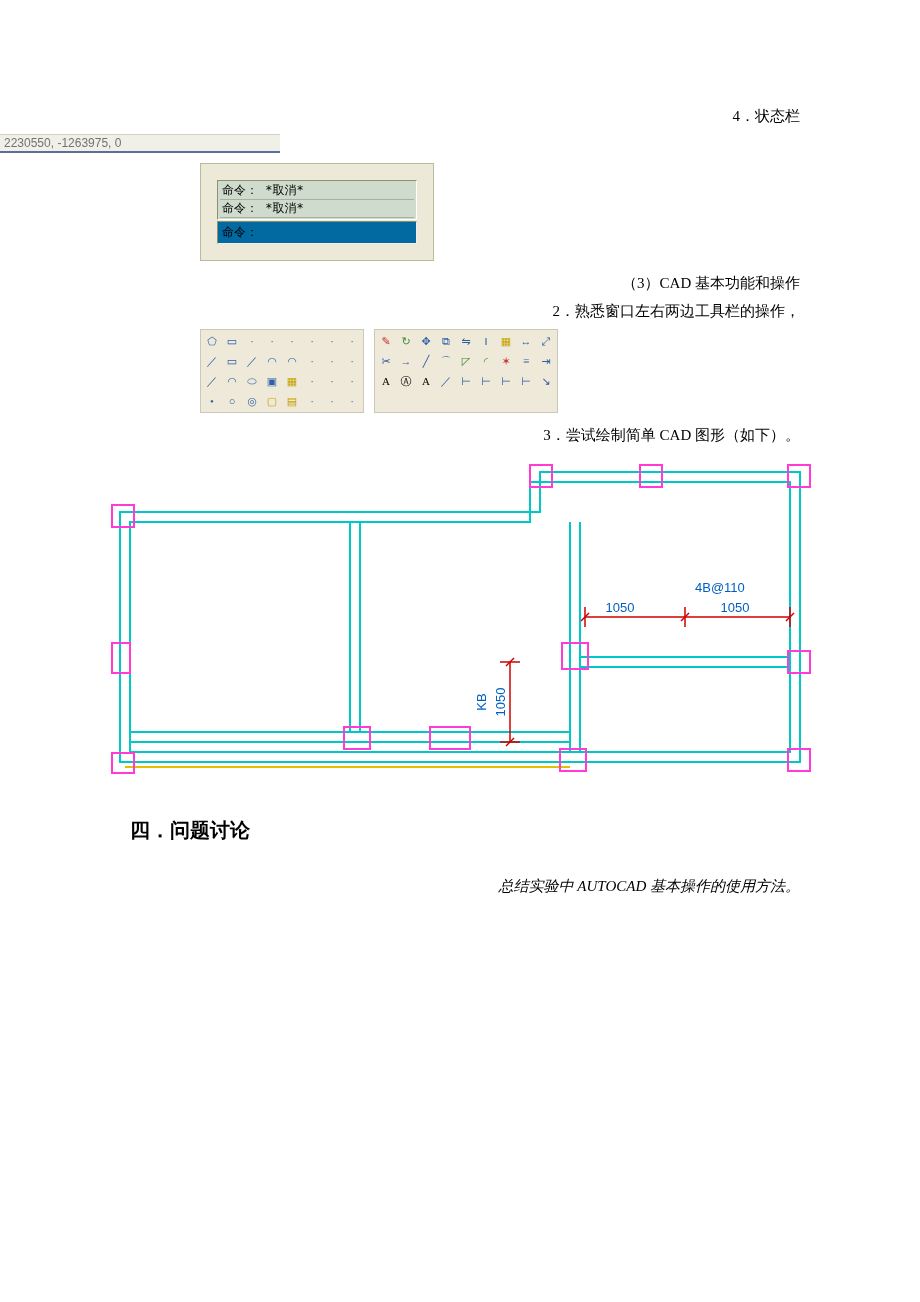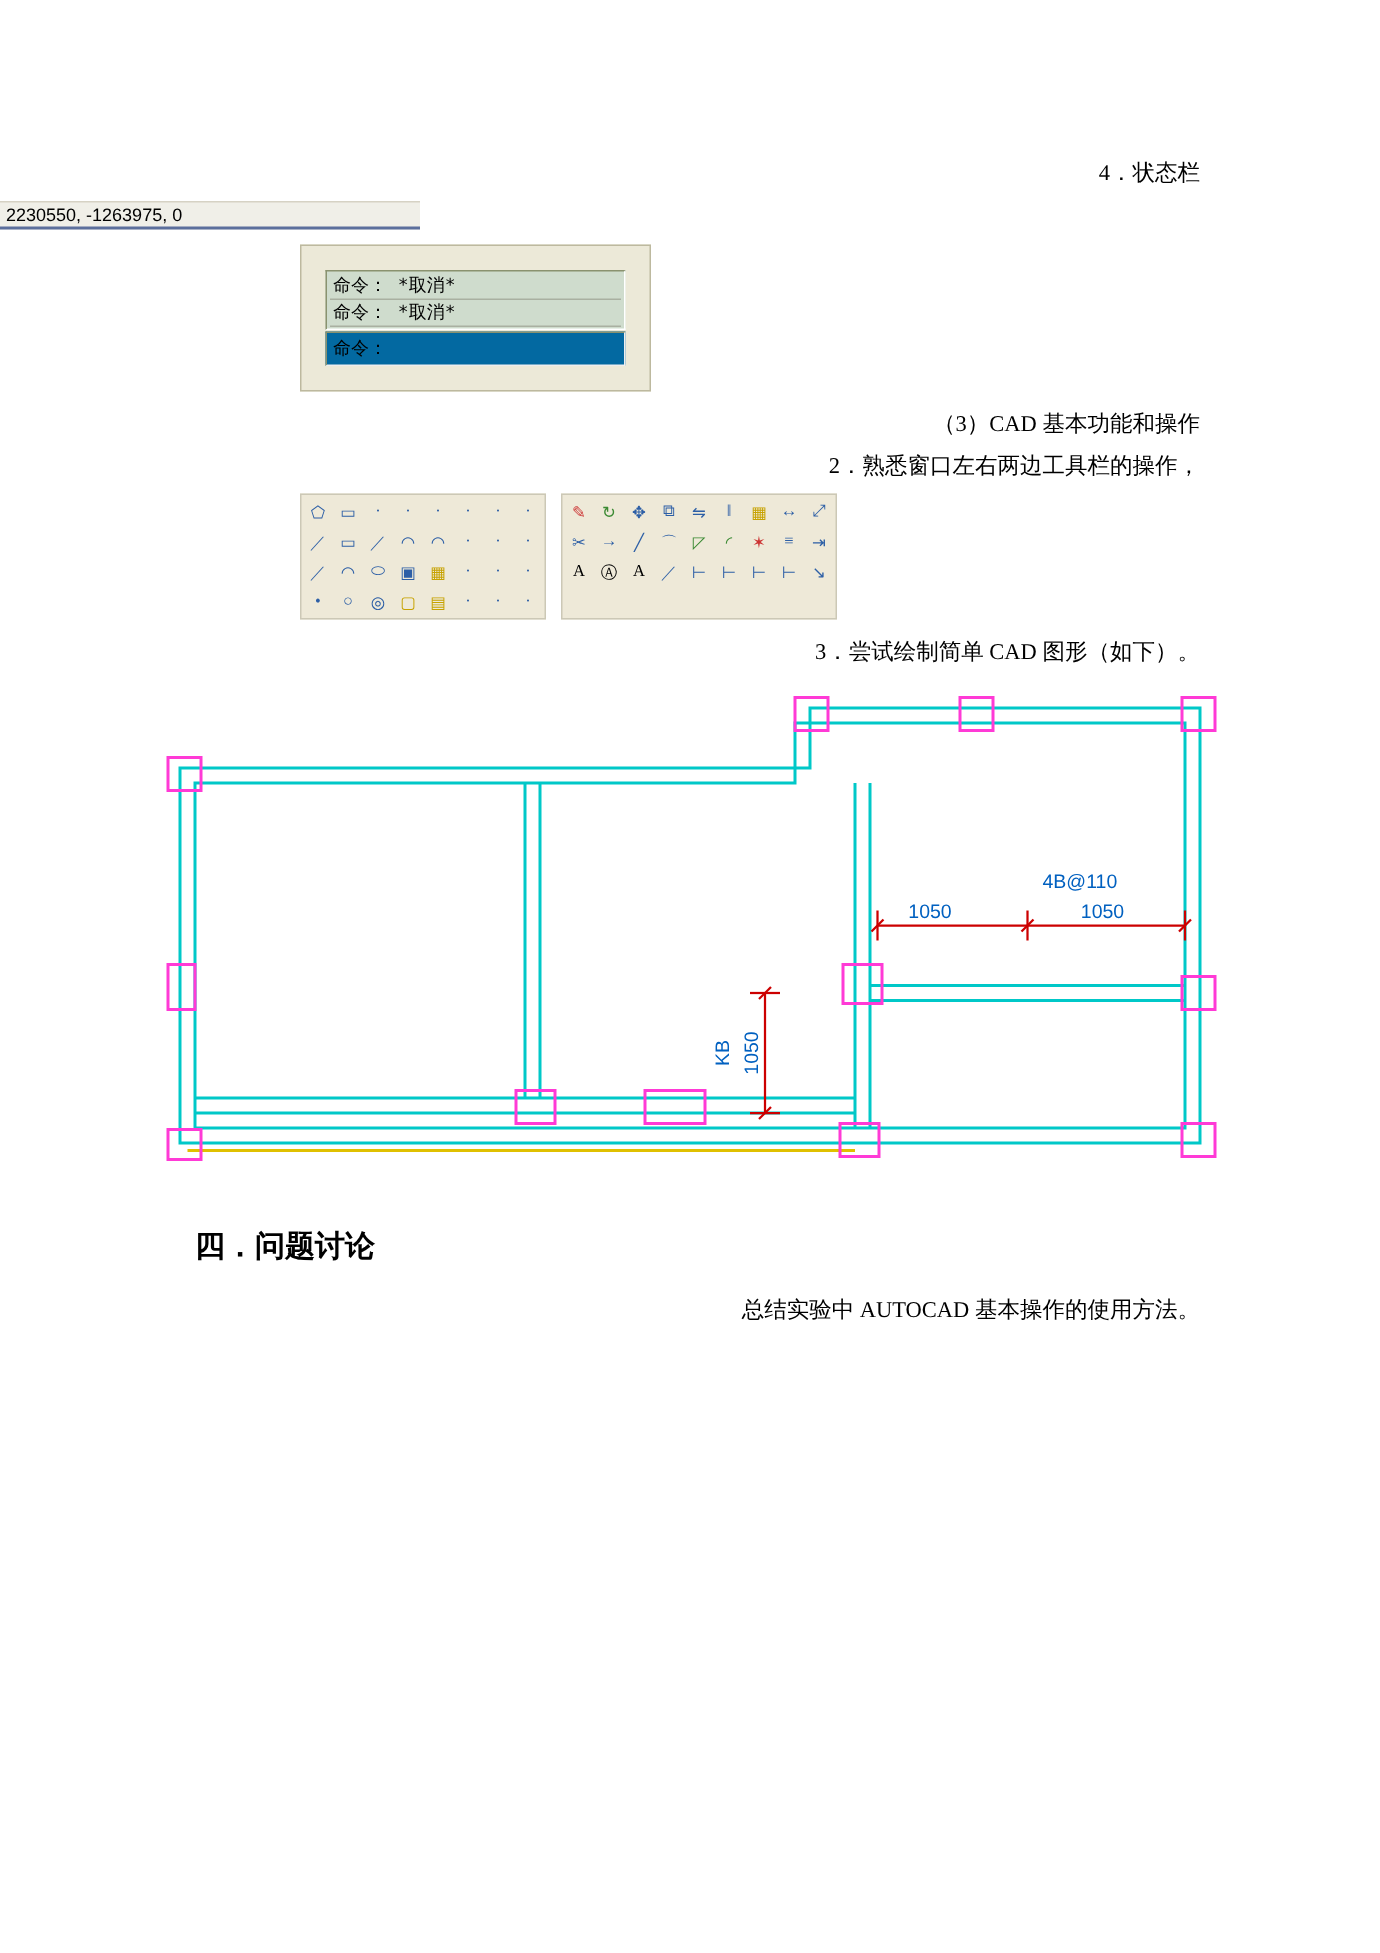"2230550, -1263975, 0" .statusbar { color: #000000 -> #737373 }
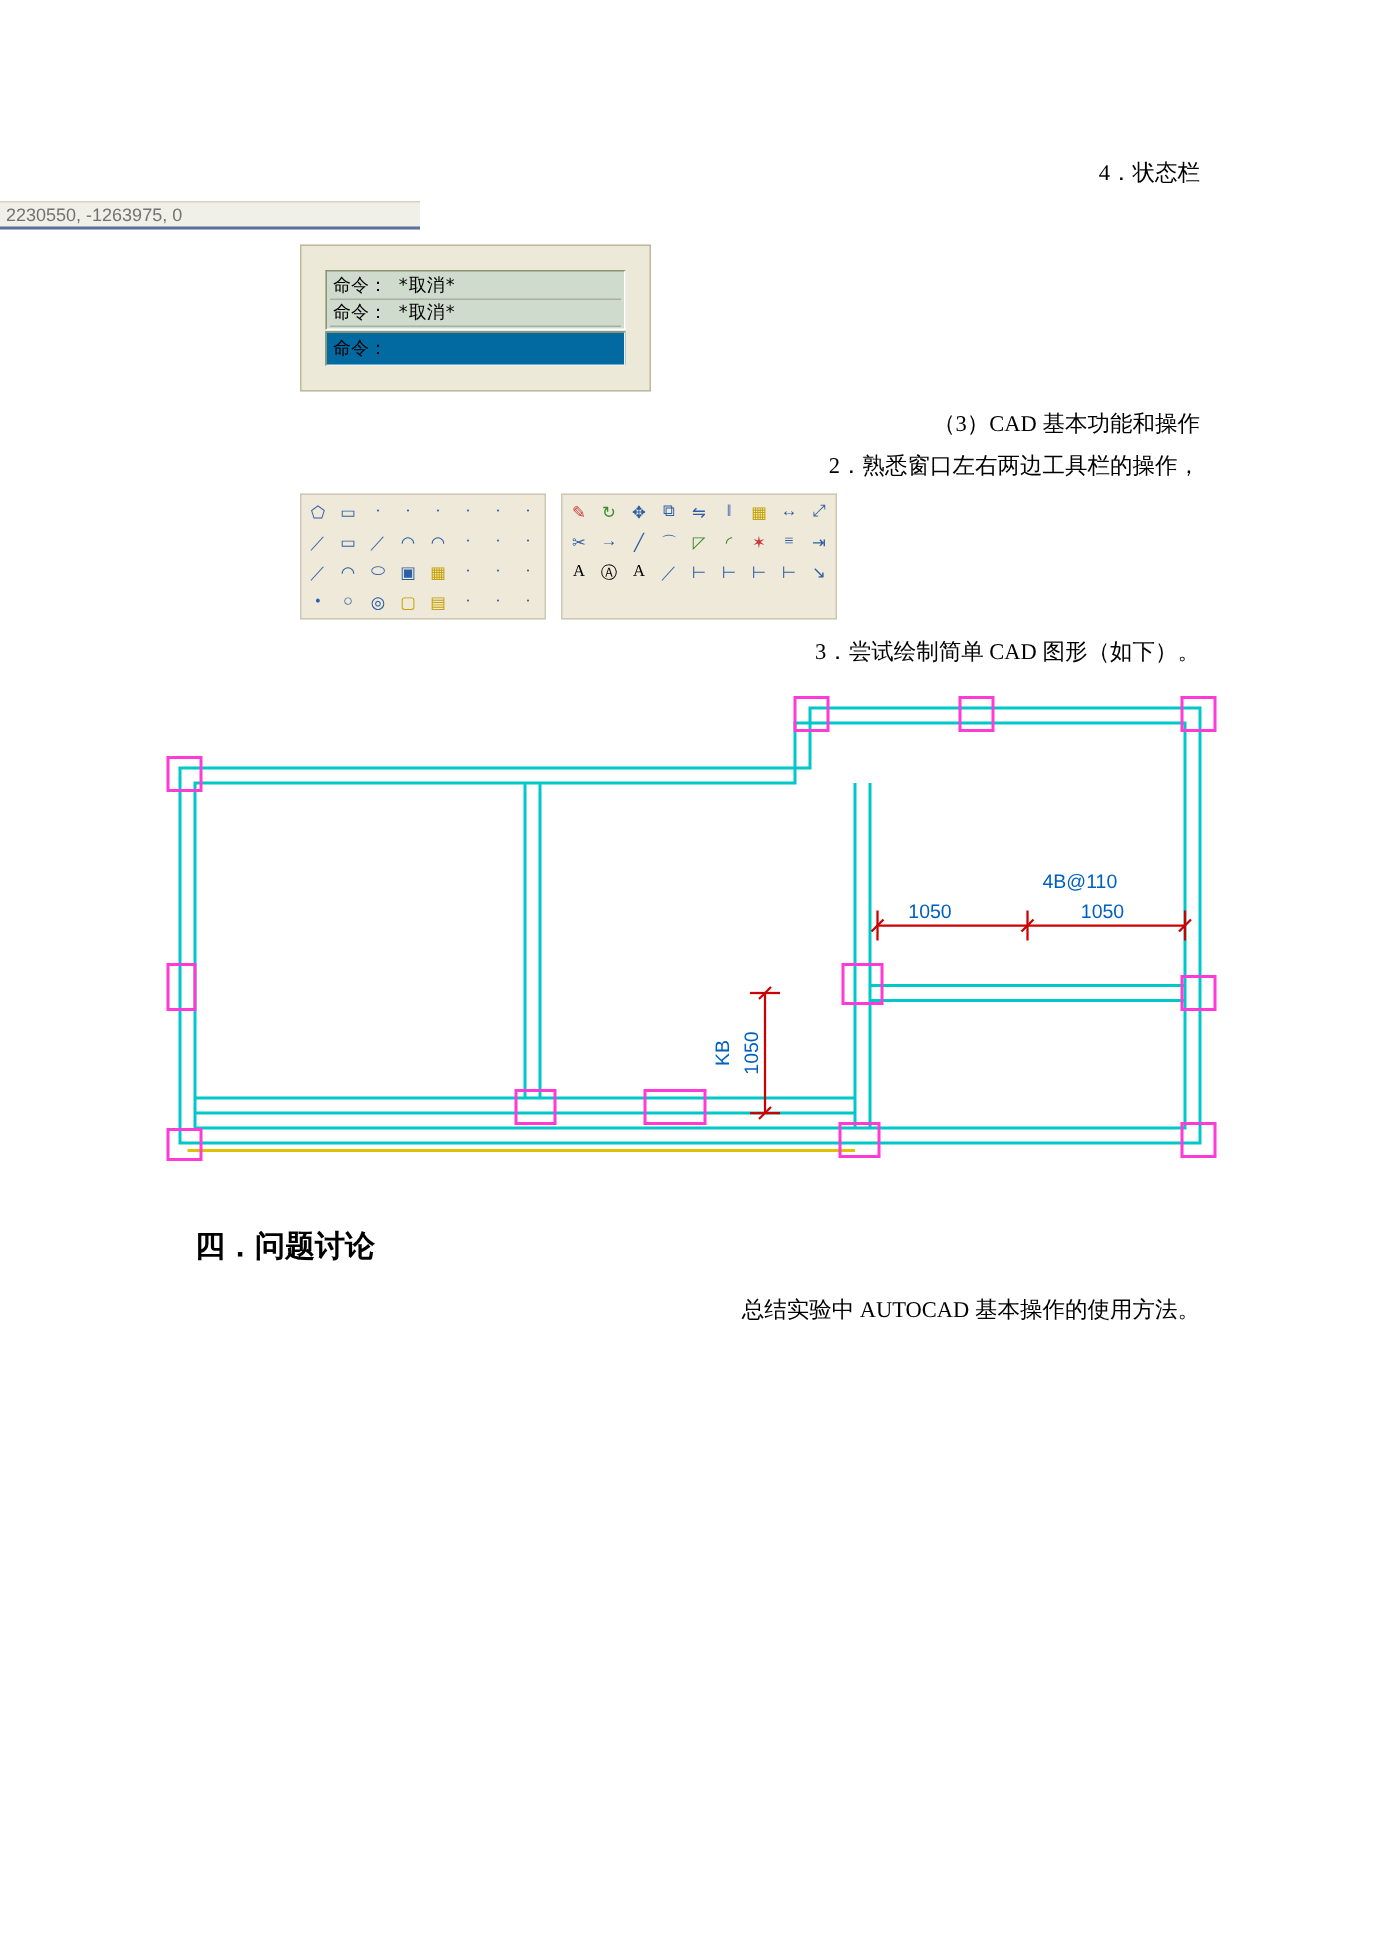"四．问题讨论" h2.section { margin: 30px 0 18px 10px -> 30px 0 30px 10px }
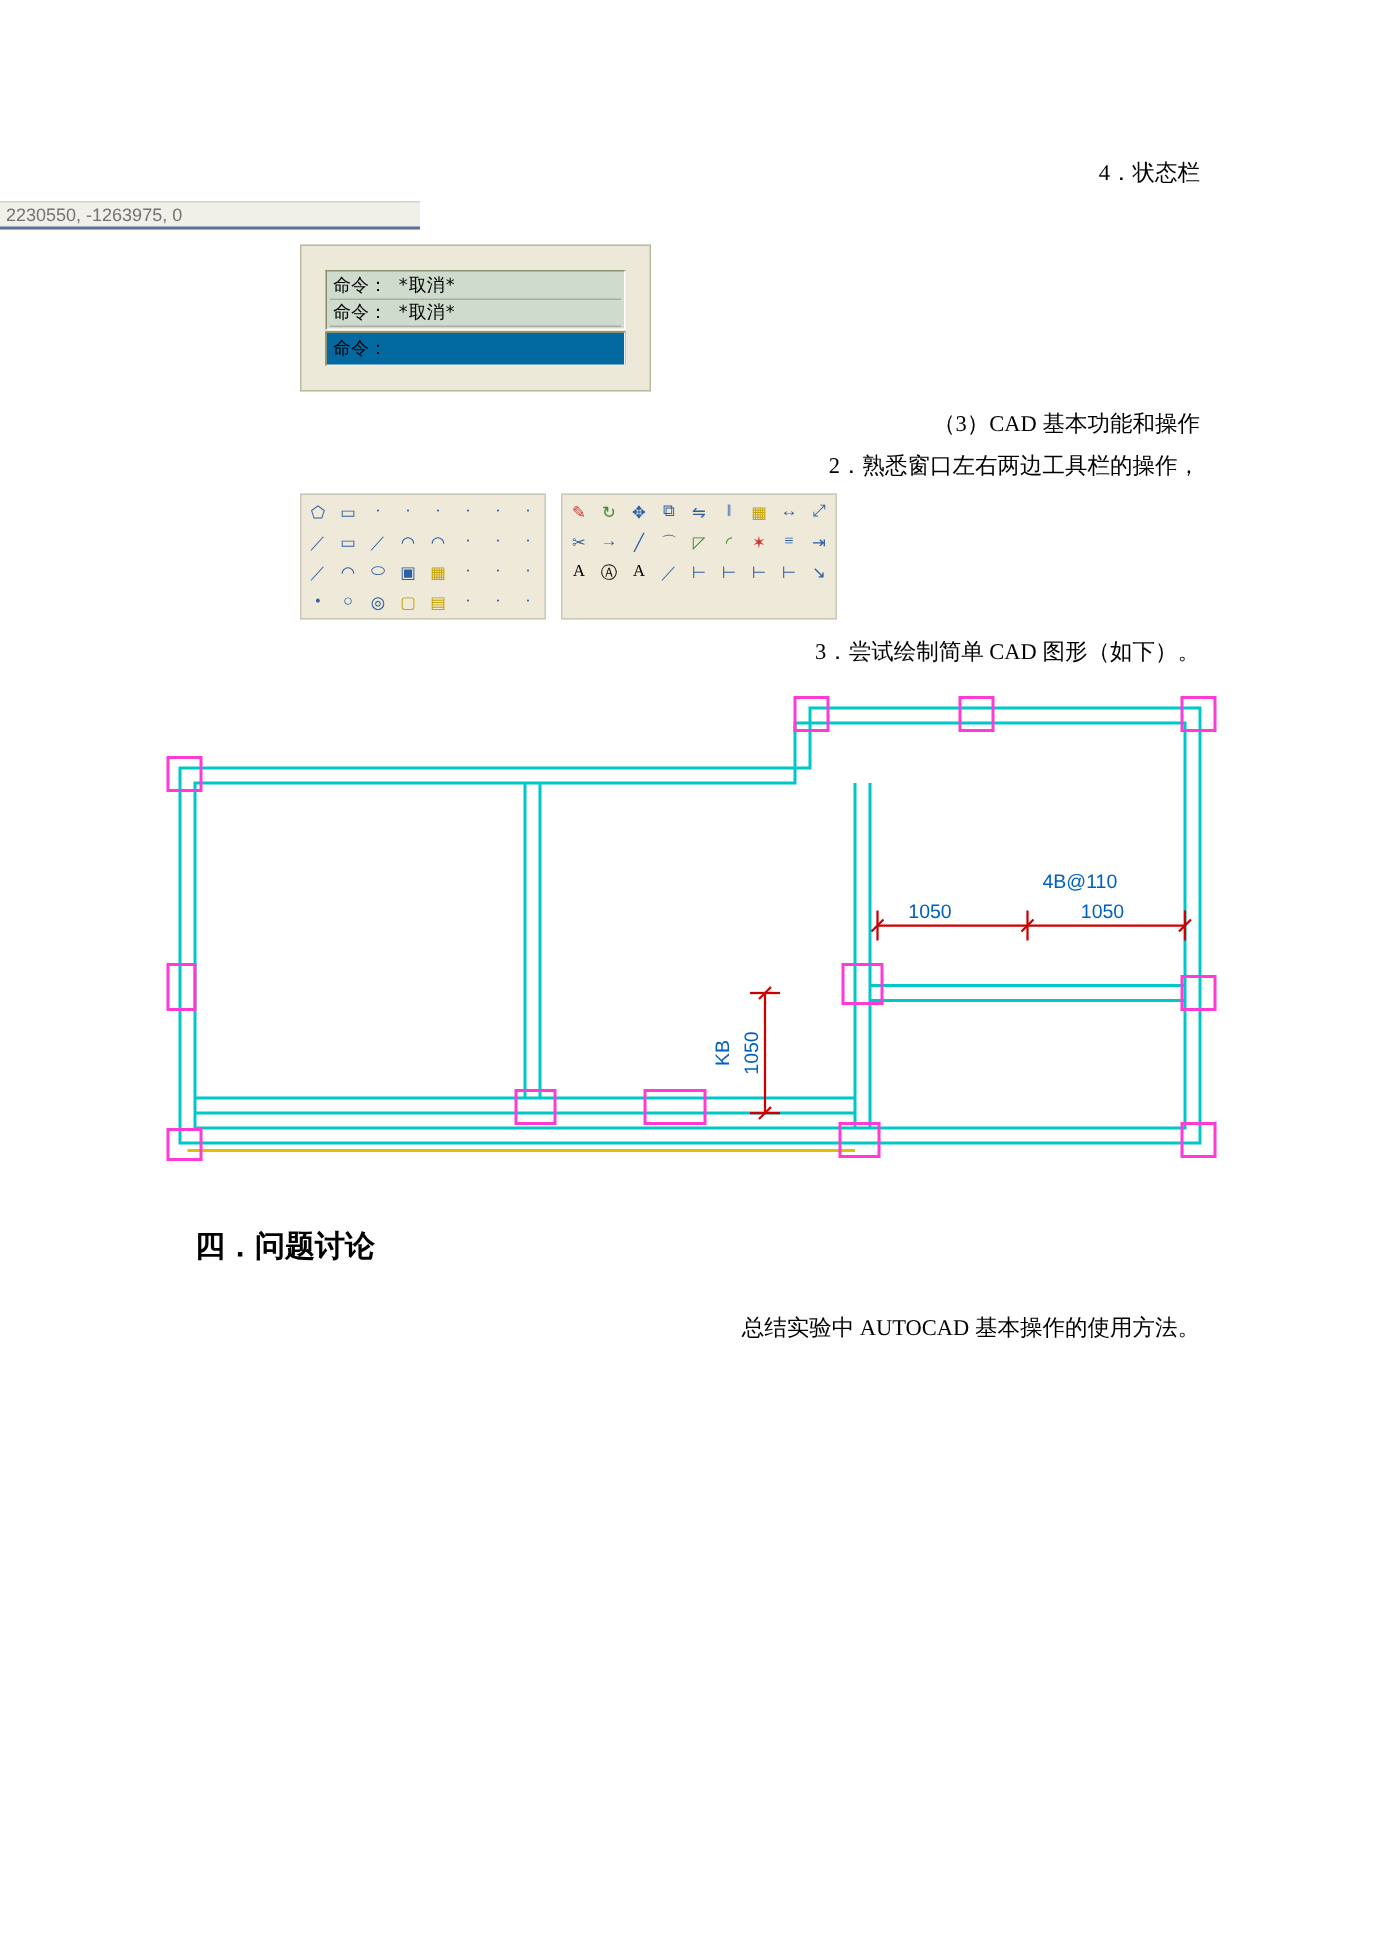"总结实验中 AUTOCAD 基本操作的使用方法。" .indent-text { font-style: none -> italic }
